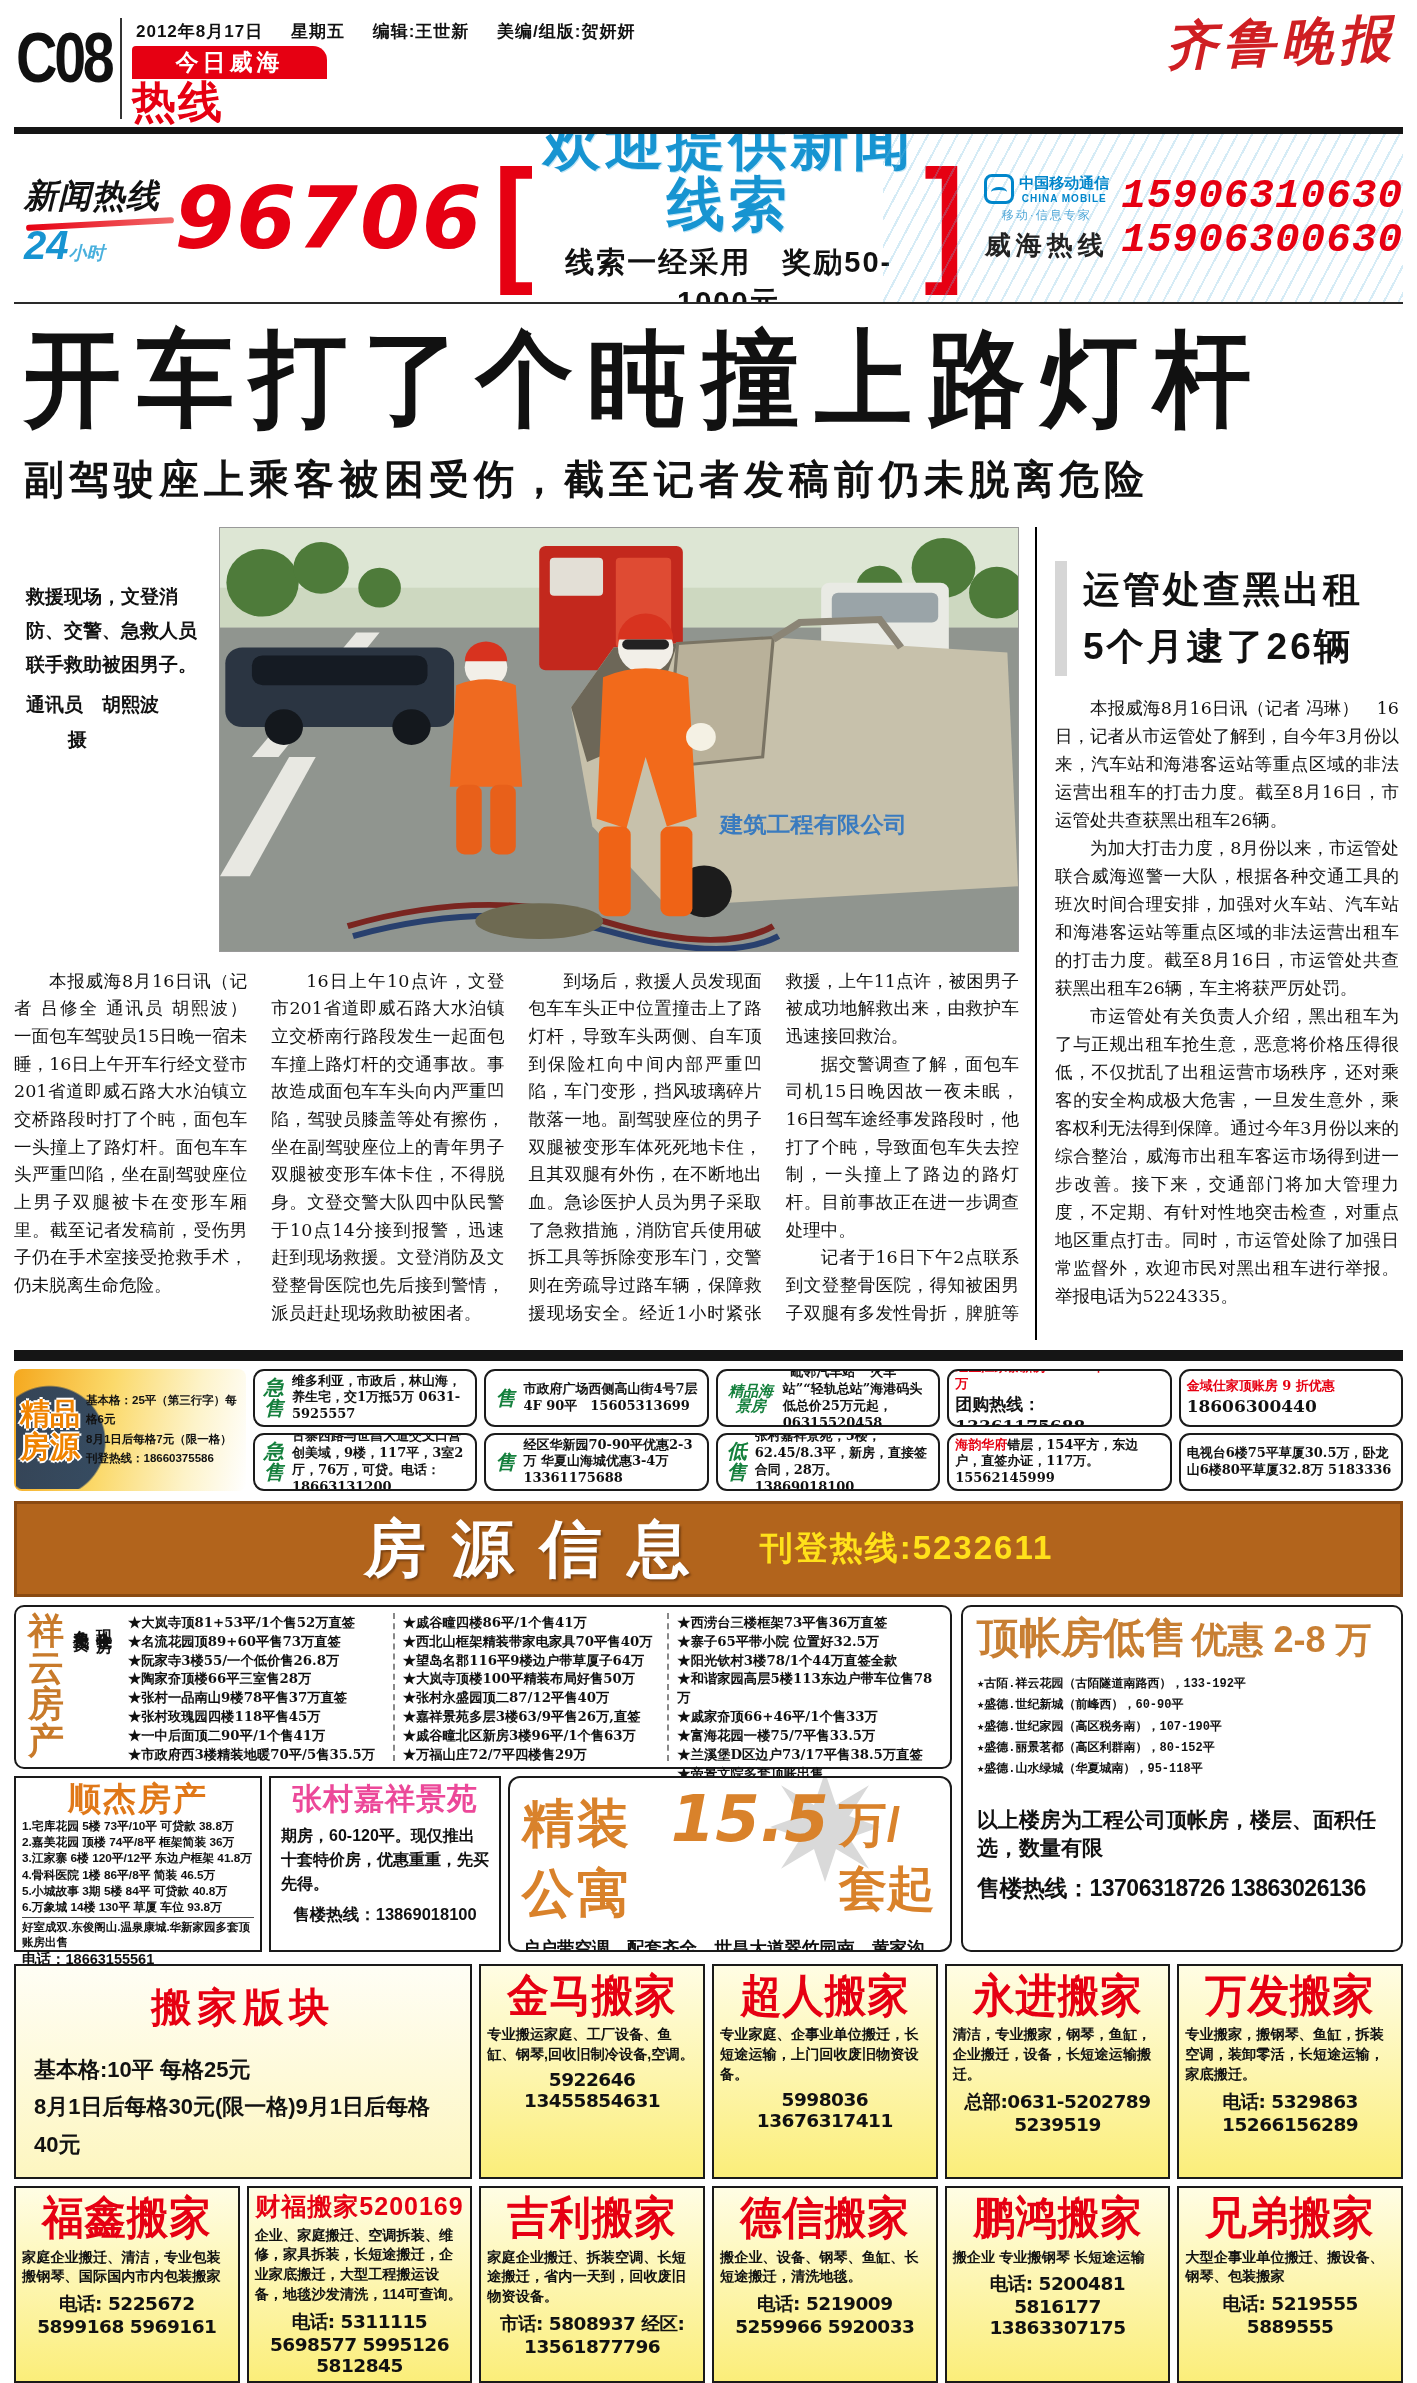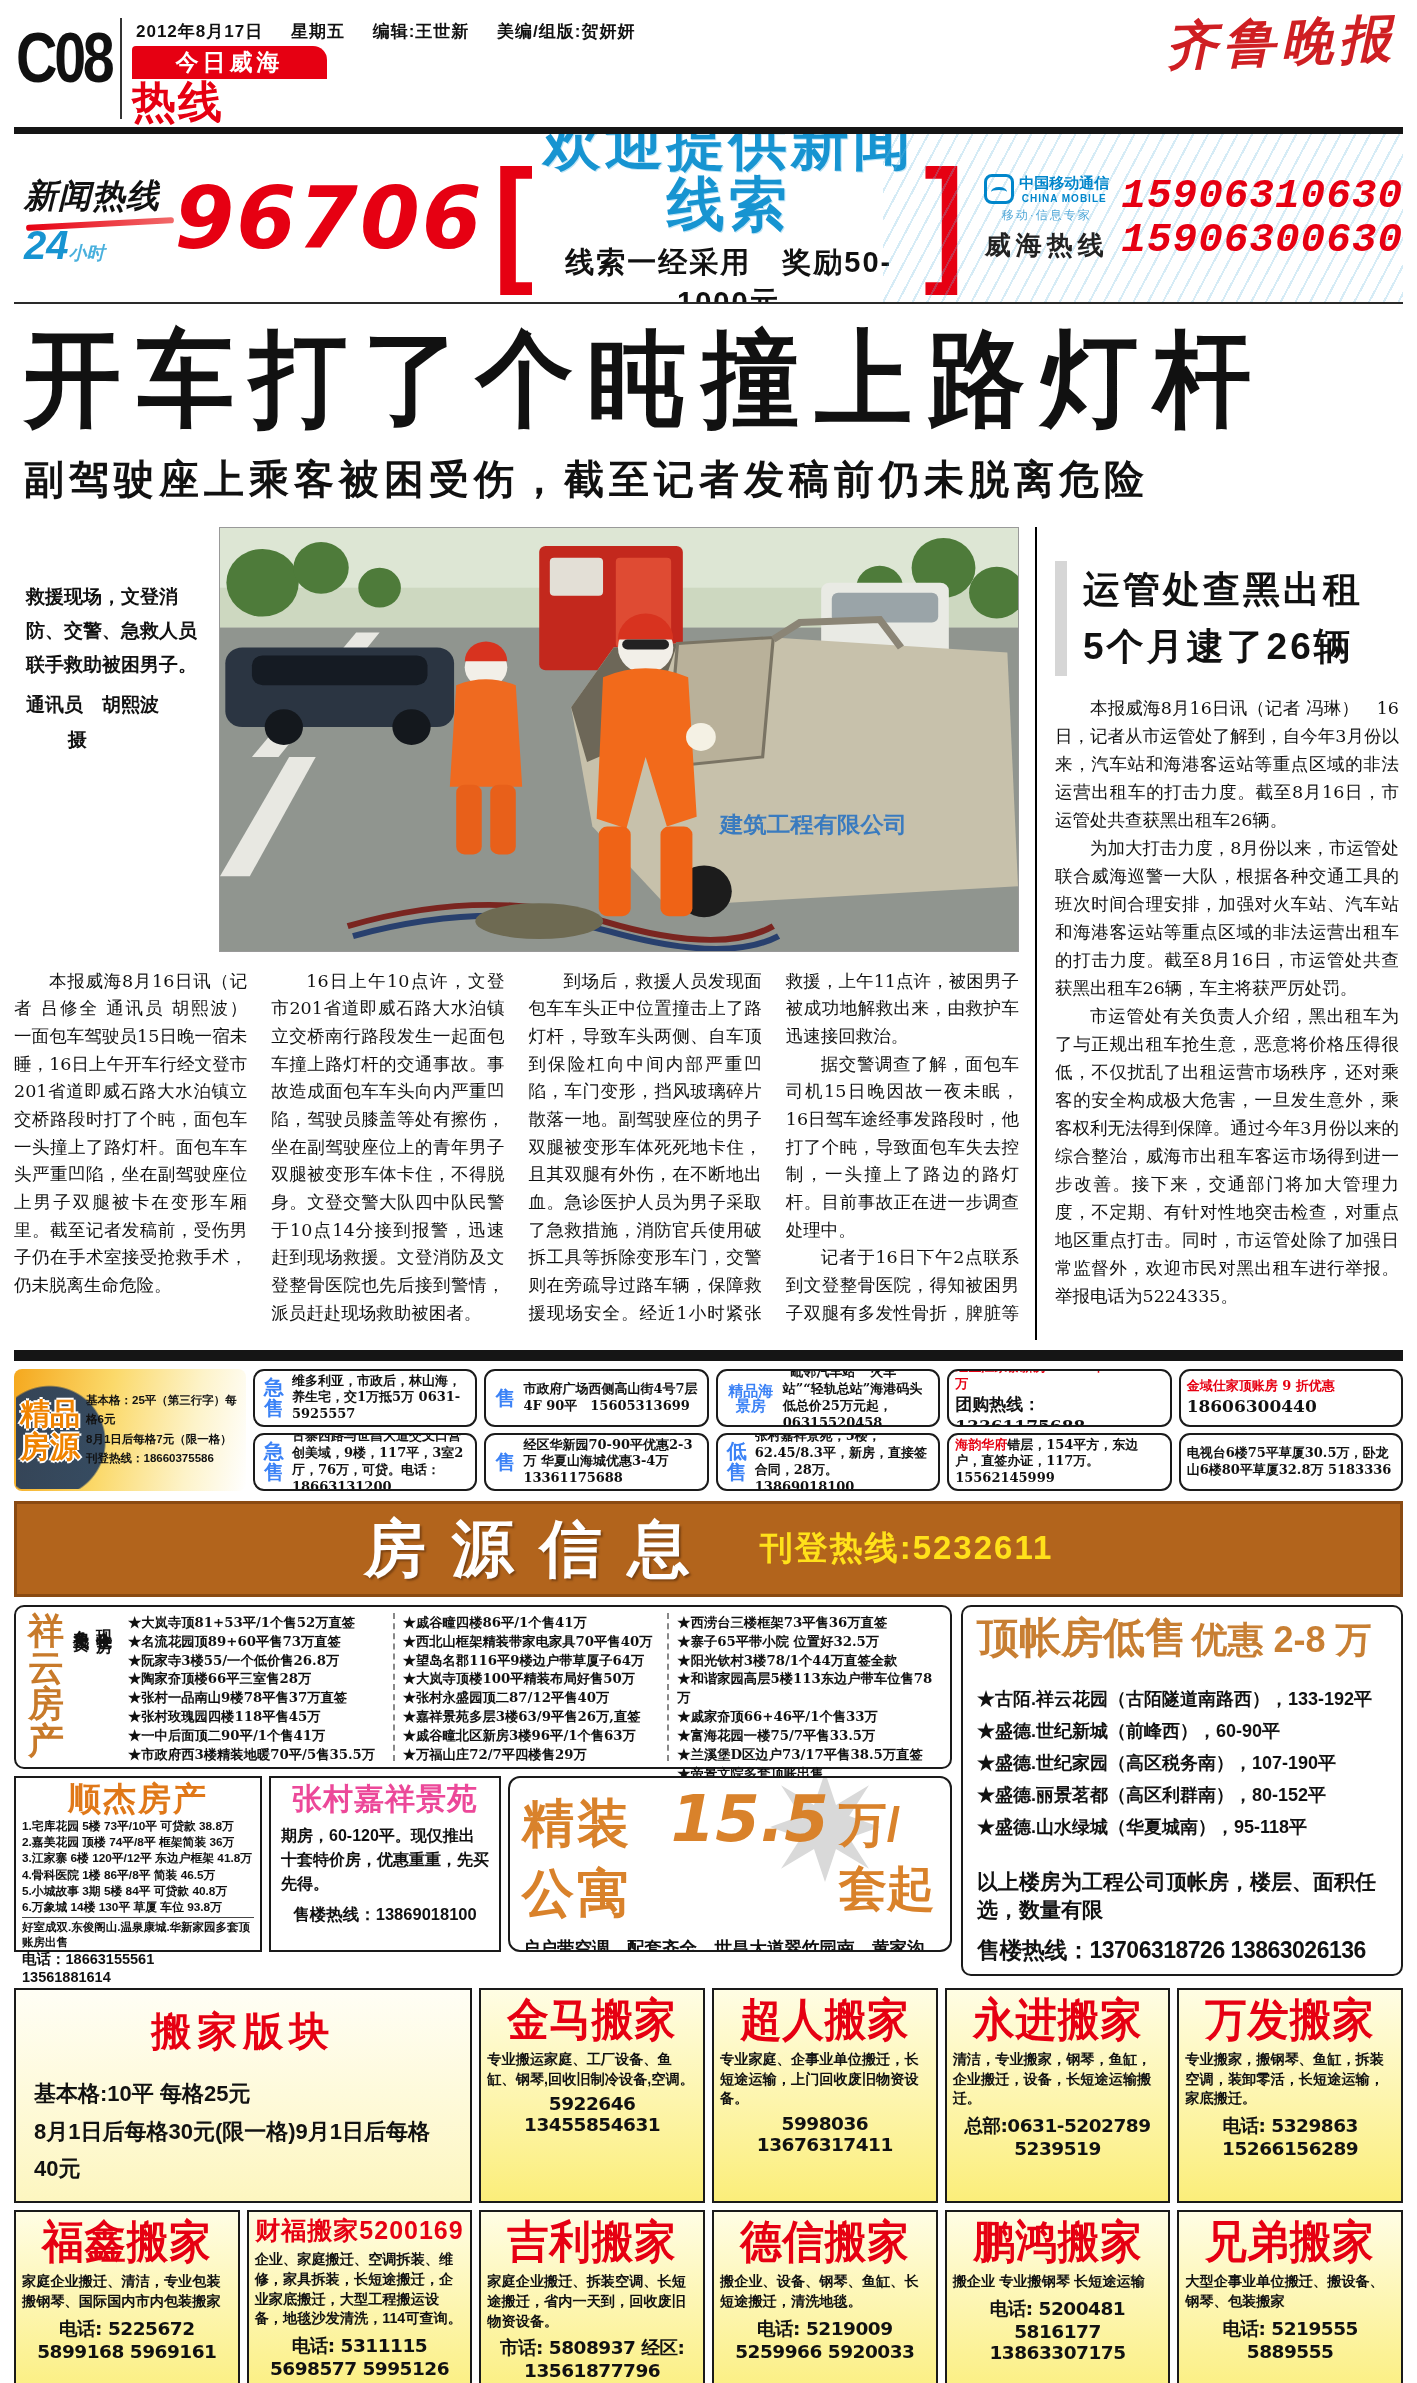"急售" .s-label { color: #3b82f6 -> #15803d; font-style: none -> italic }
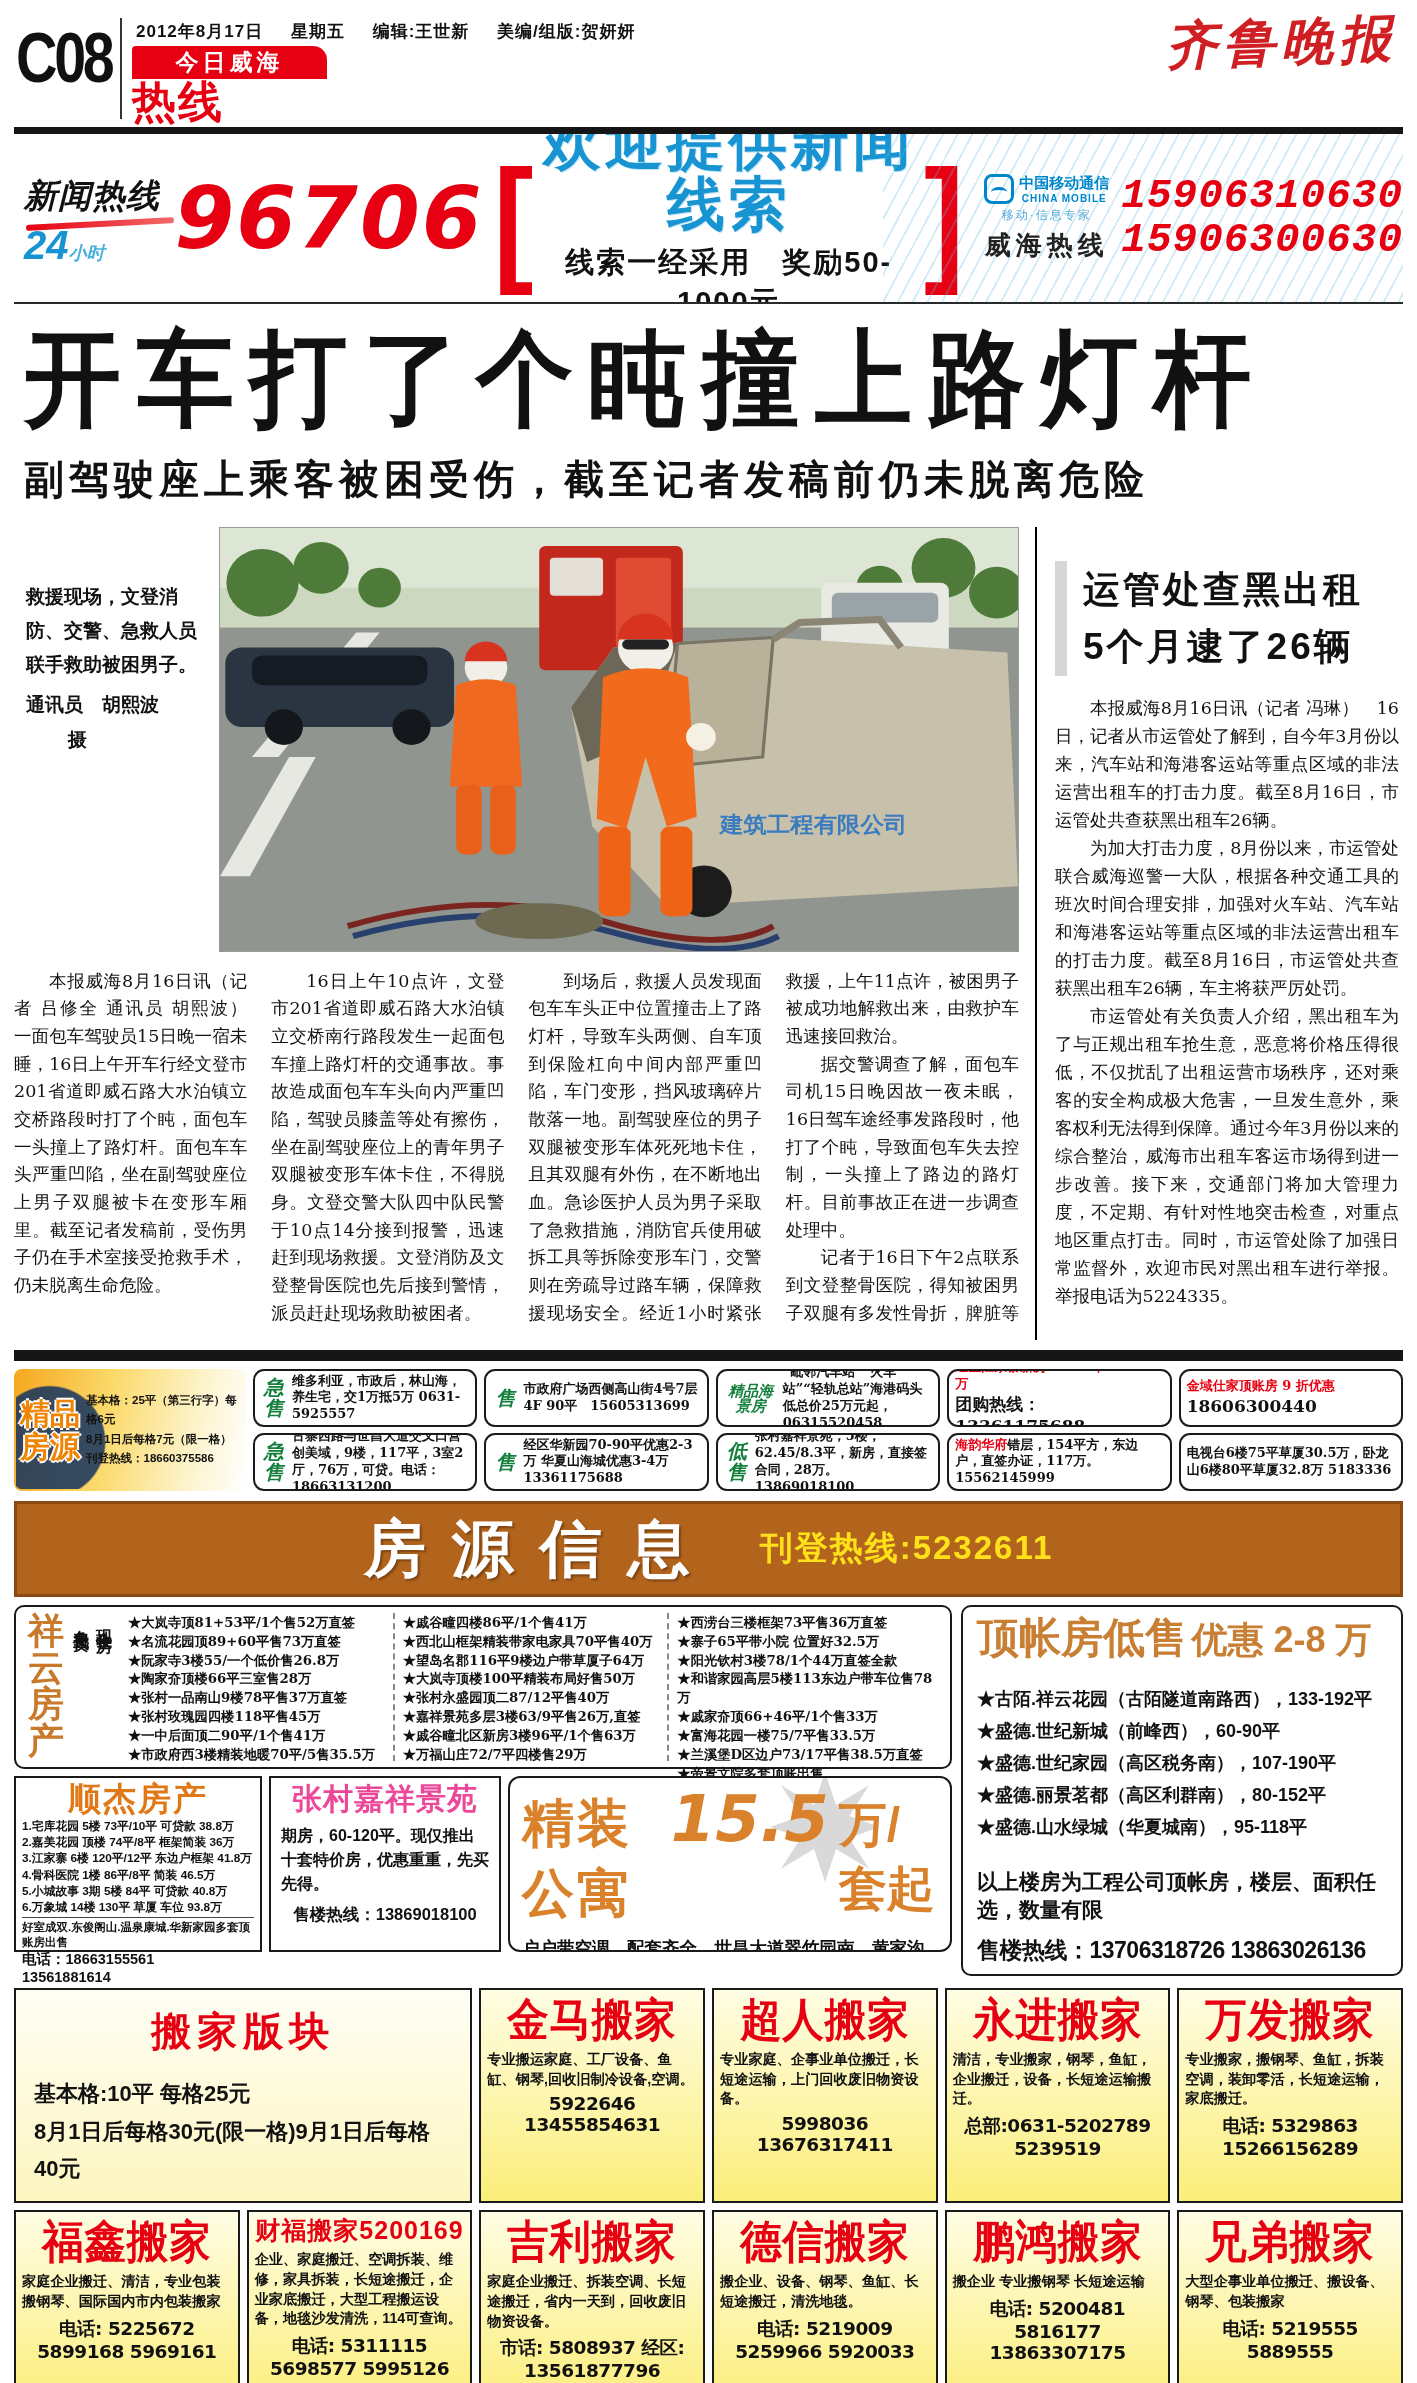"★古陌.祥云花园（古陌隧道南路西），133-192平" div { font-family: Liberation Sans, sans-serif -> Liberation Mono, monospace; font-size: 18px -> 12px; margin-top: 17px -> 8px }
